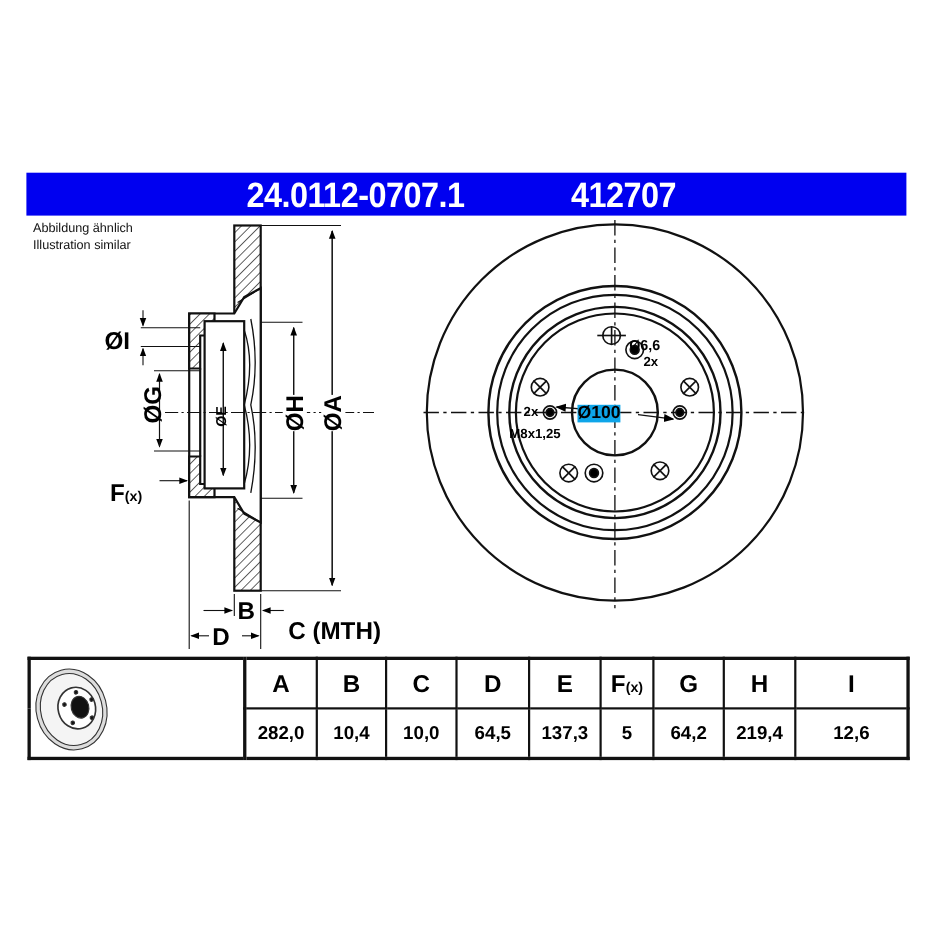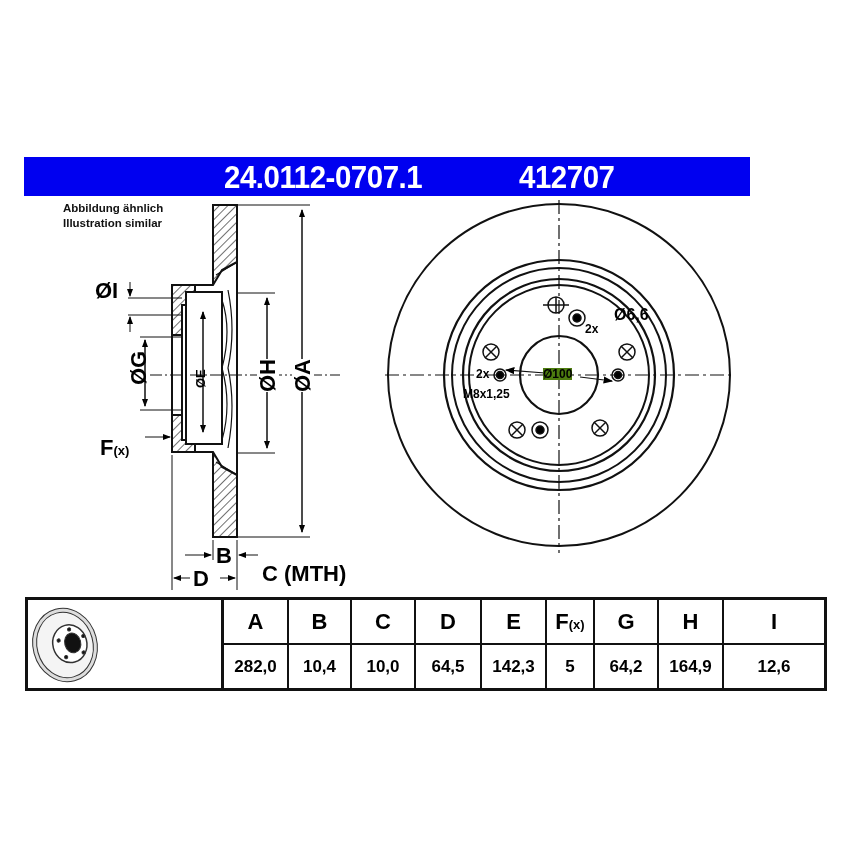"24.0112-0707.1" .header { width: 726px -> 800px }
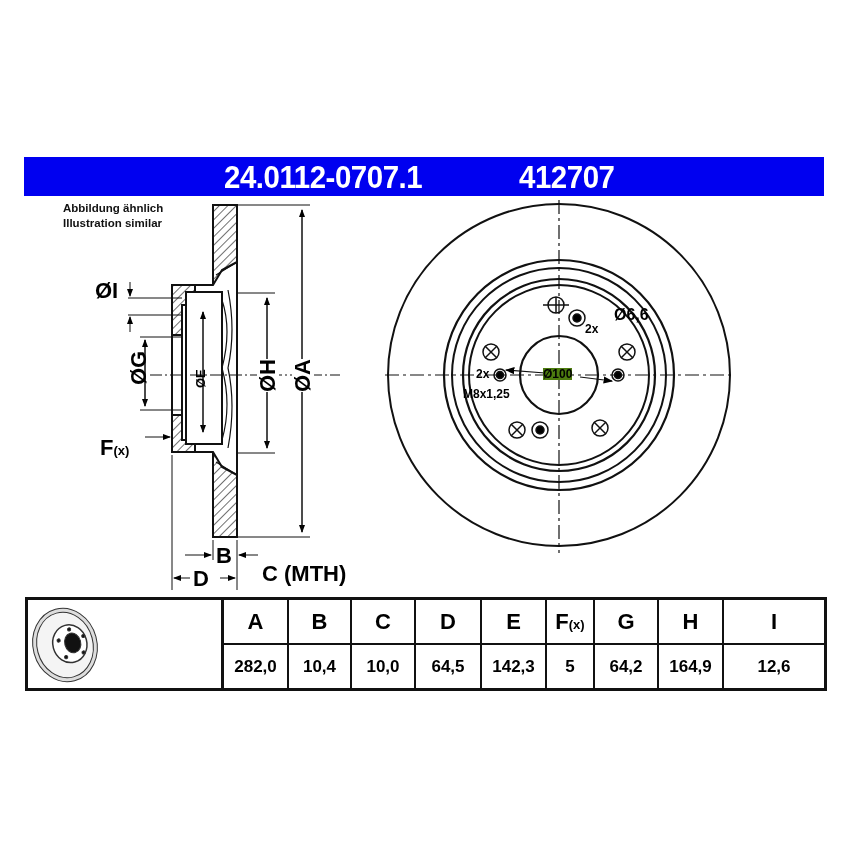"Abbildung ähnlich" .note { font-weight: bold -> normal; margin-left: 33px -> none }
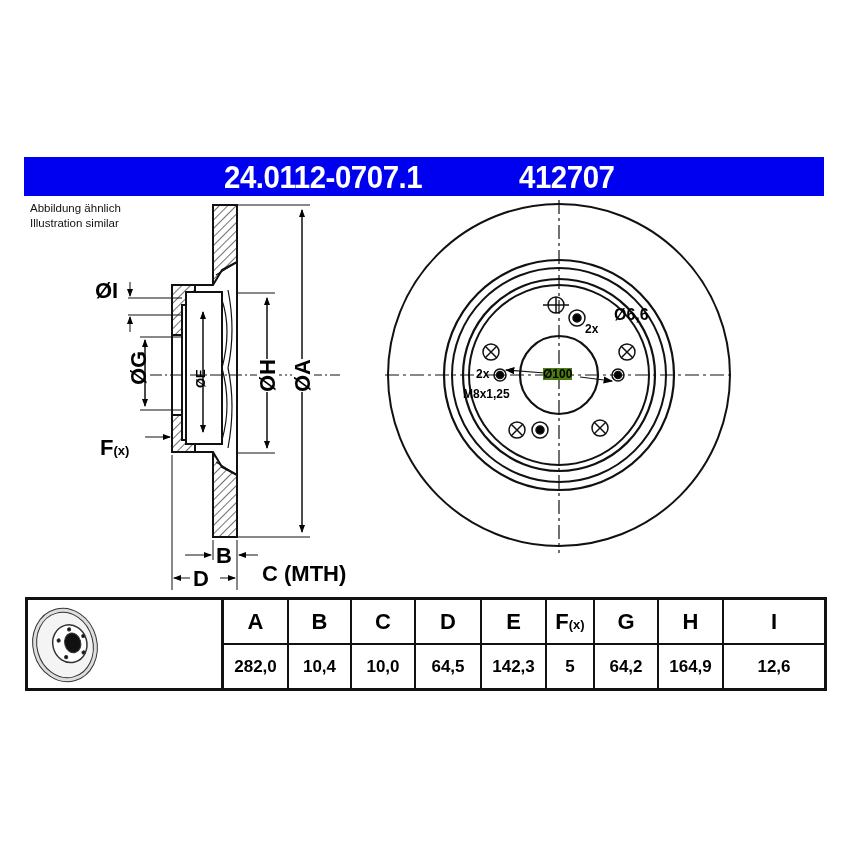"ØI" span.lbl { top: 280px -> 299px }
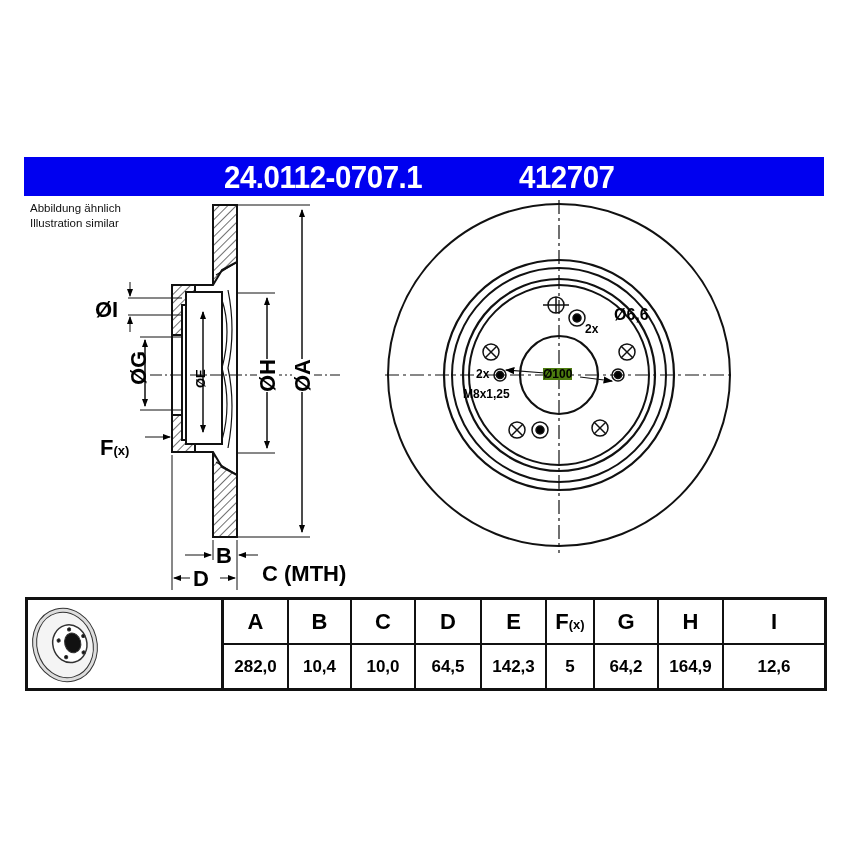"Ø6,6" span.lbl { font-size: 16px -> 13px; left: 614px -> 572px }
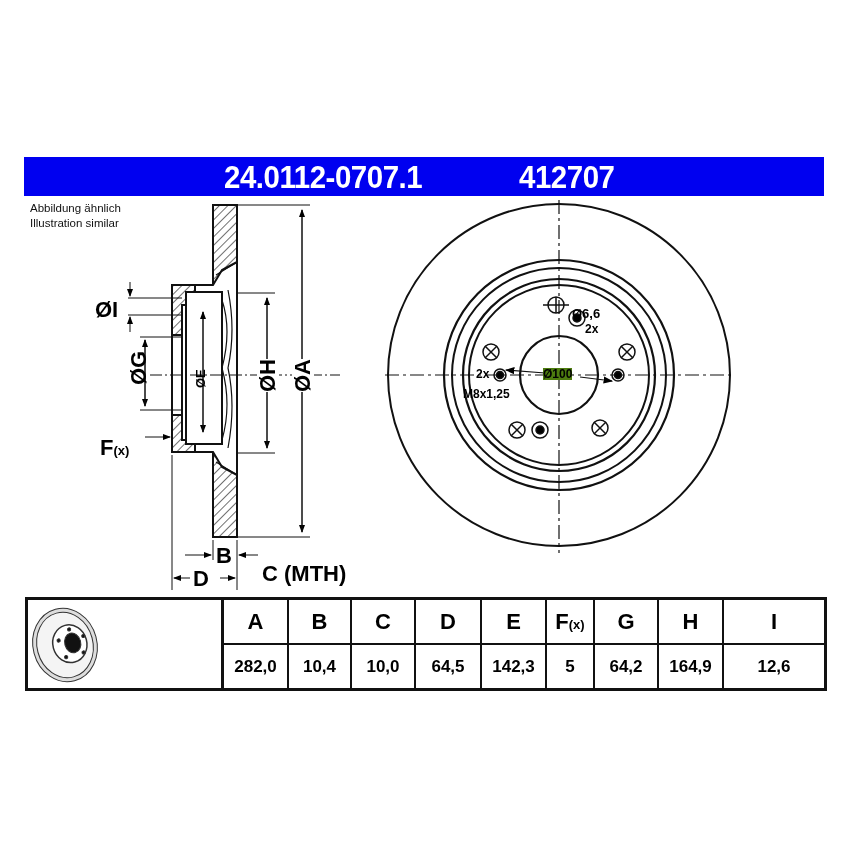"Ø100" span.lbl { background: #4d7c0f -> #0ea5e9; font-size: 12px -> 16px; left: 543px -> 525px }
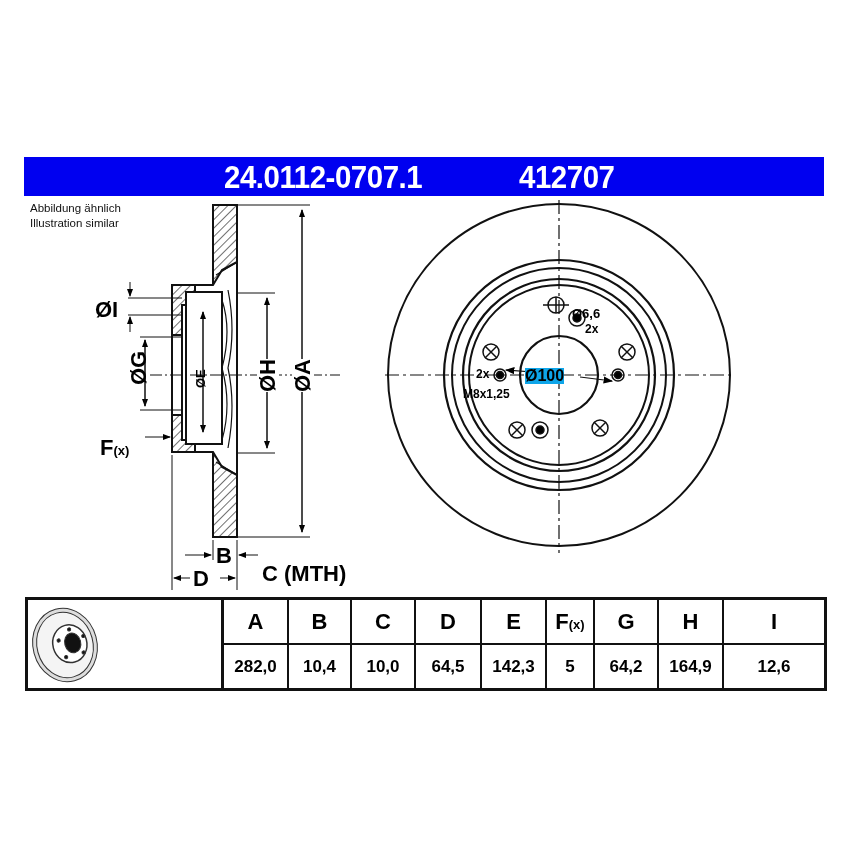"142,3" td { text: 142,3 -> 137,3 }
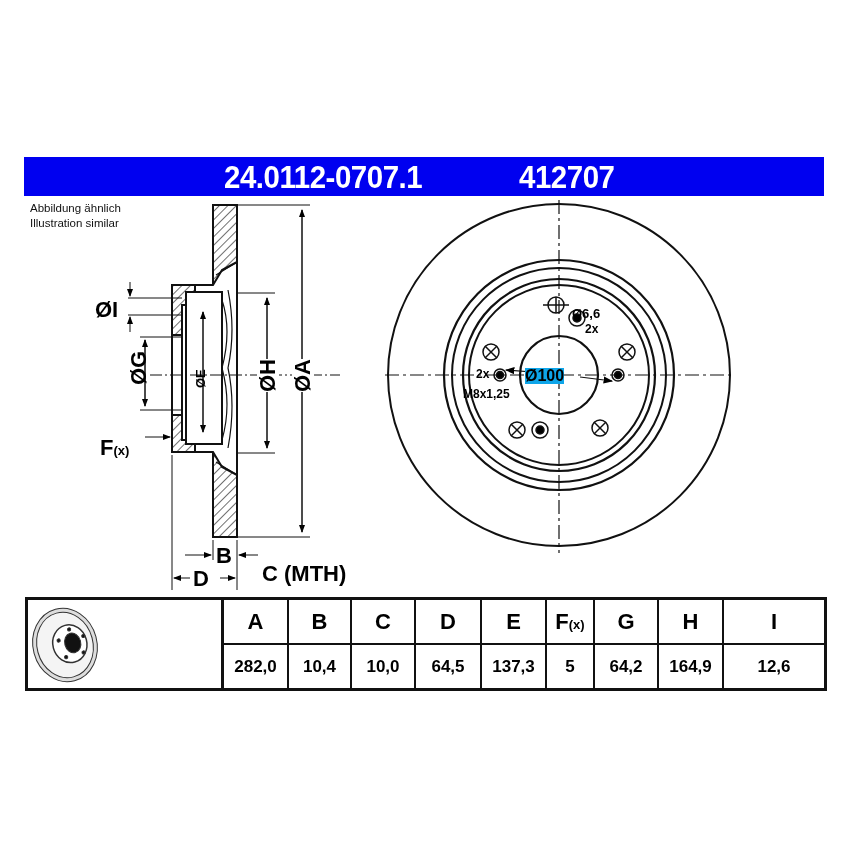"164,9" td { text: 164,9 -> 219,4 }
